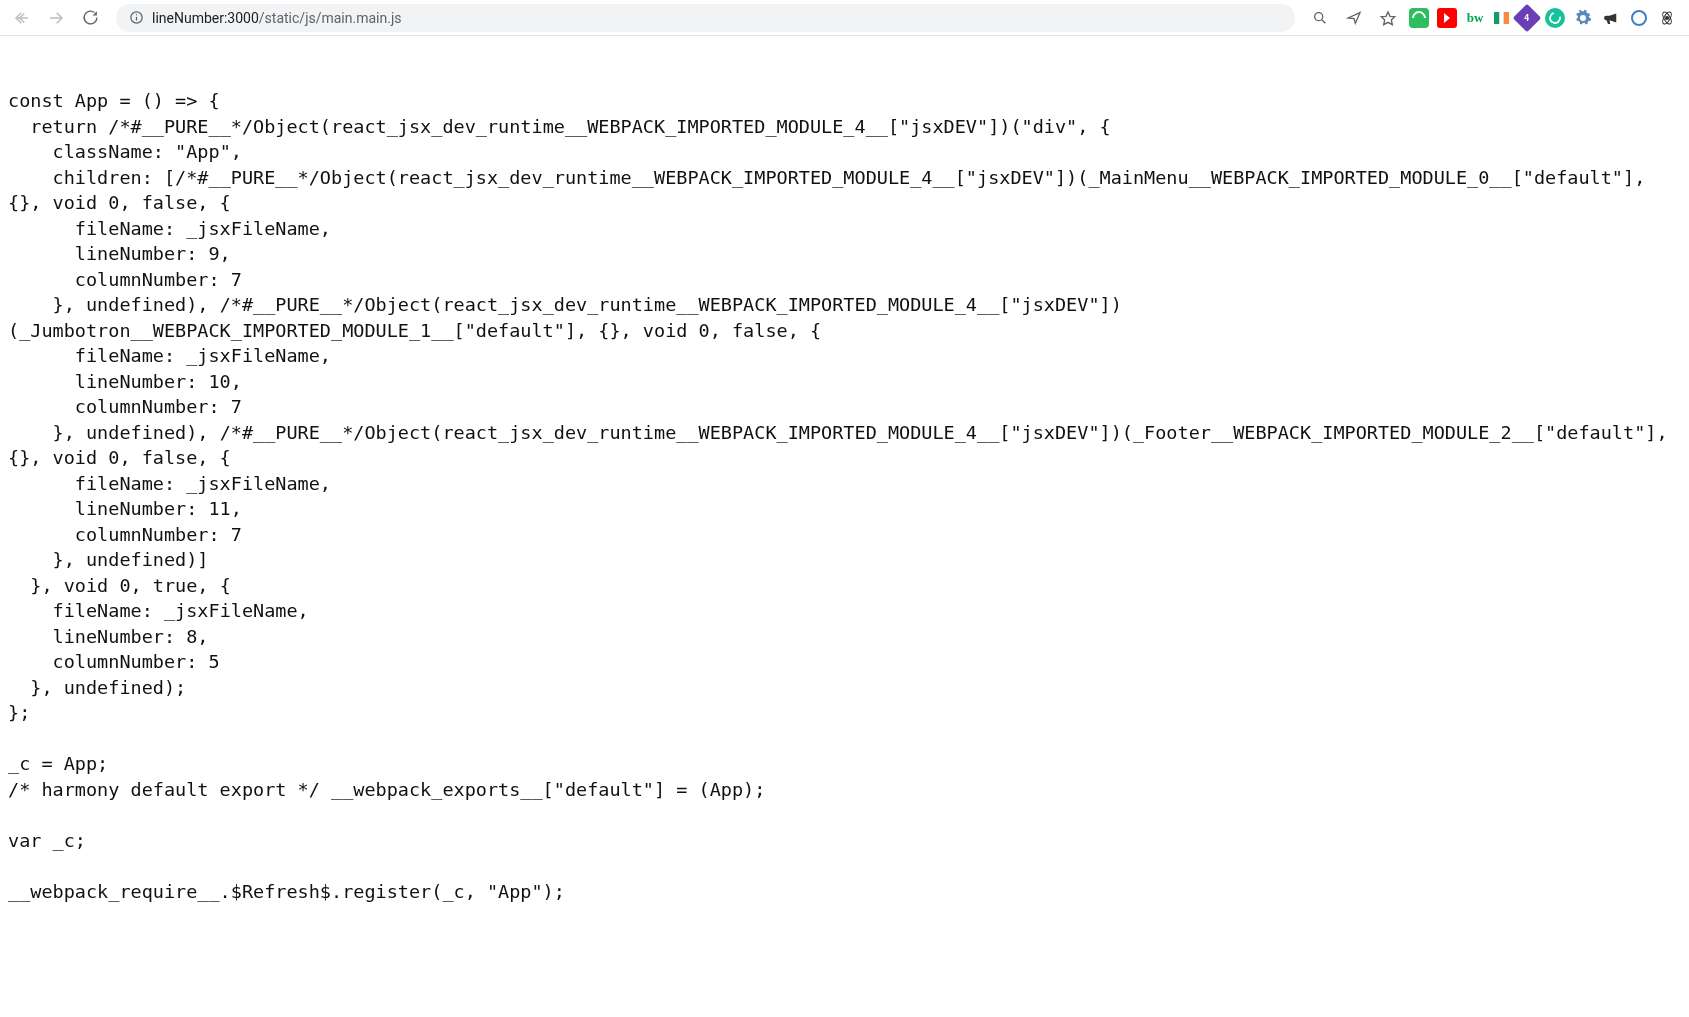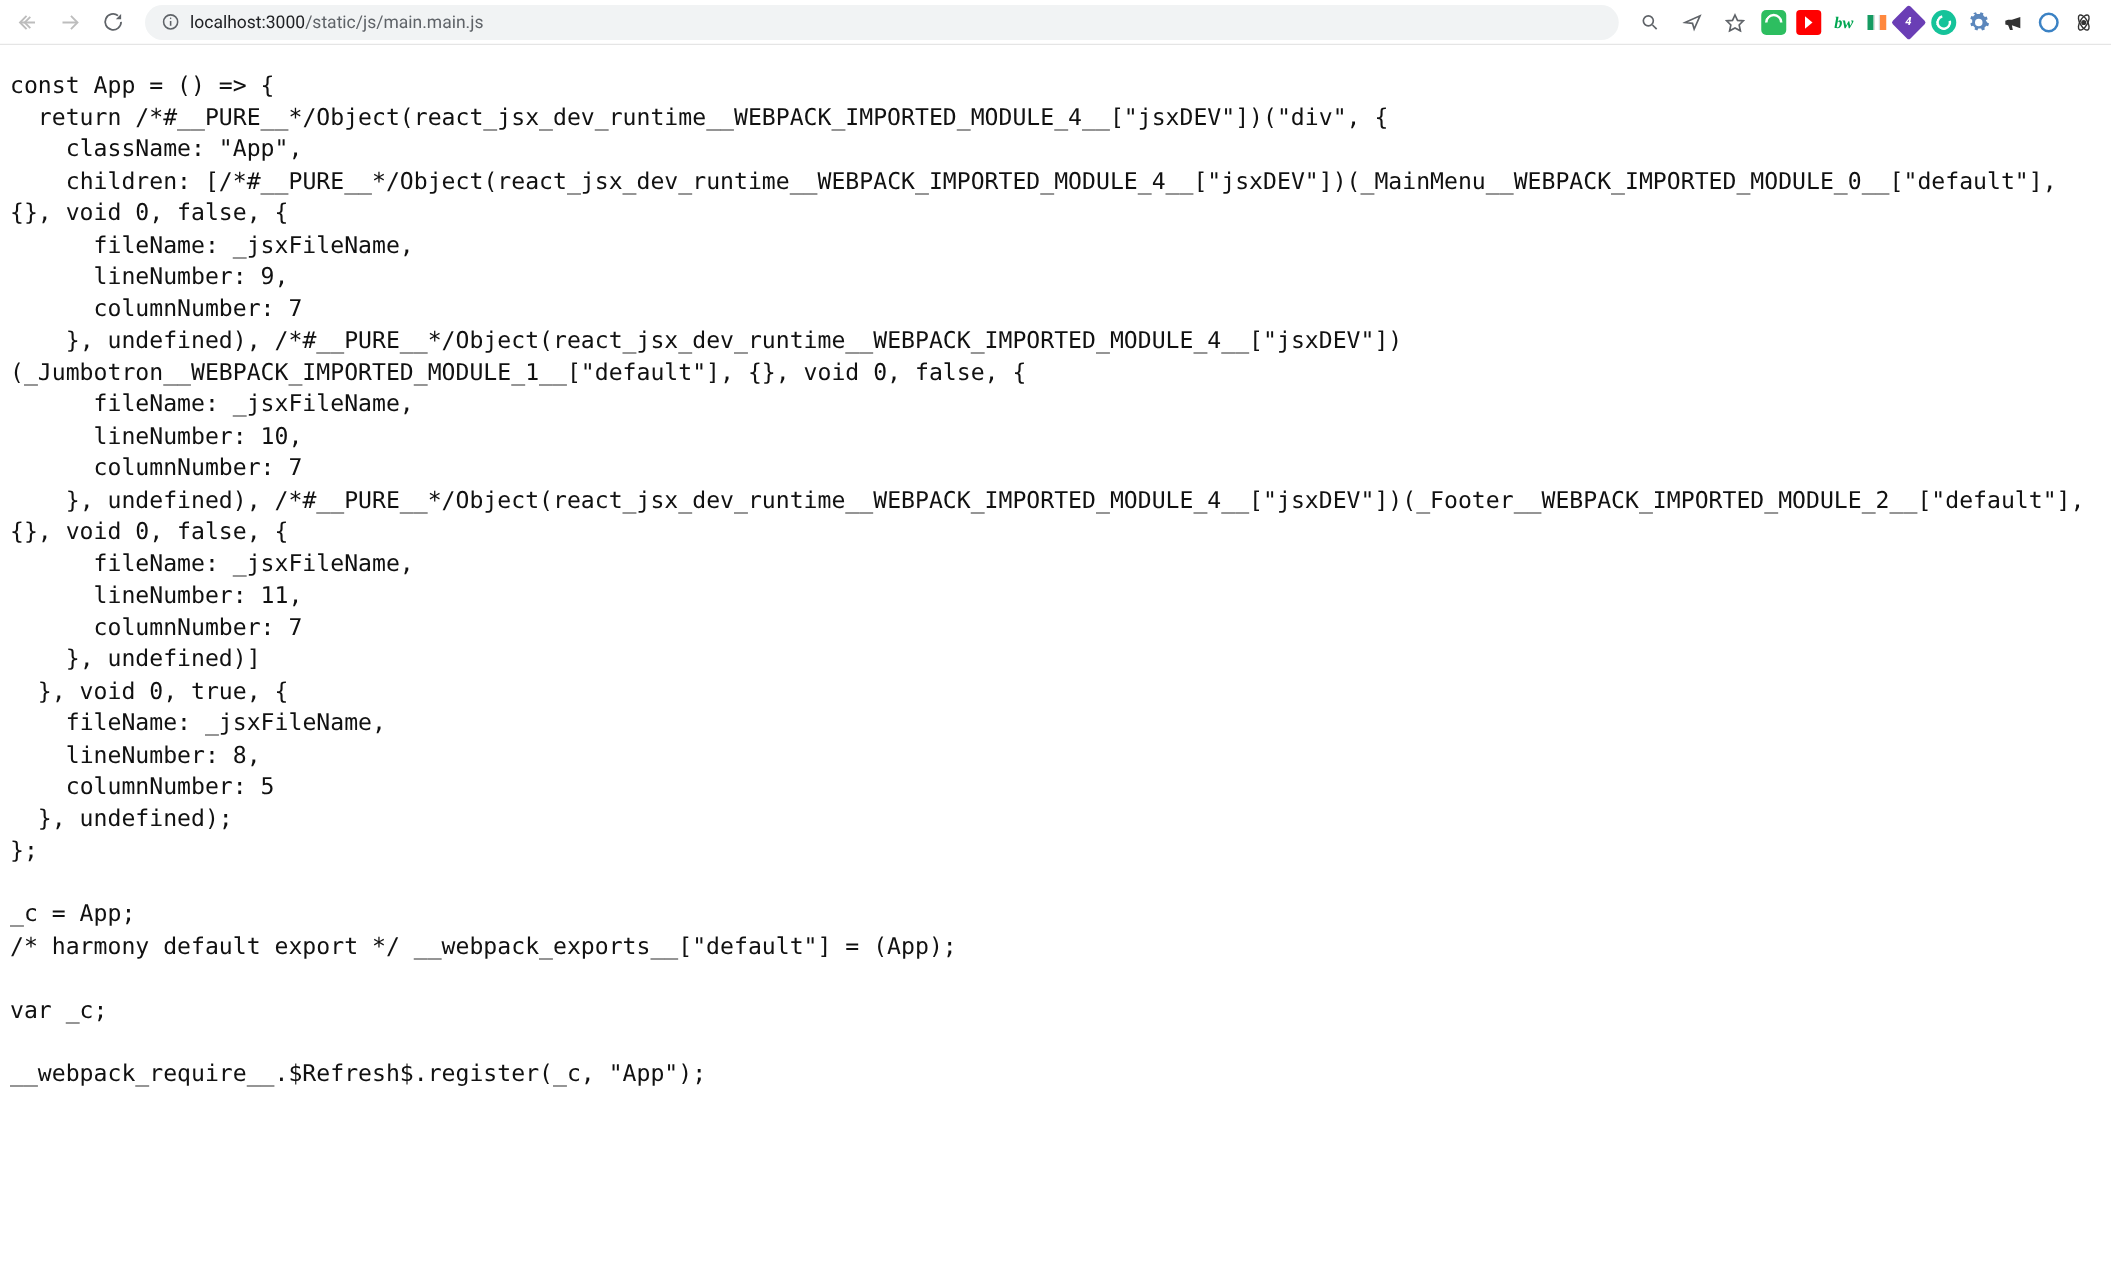"localhost:3000" span.host { text: localhost:3000 -> lineNumber:3000 }
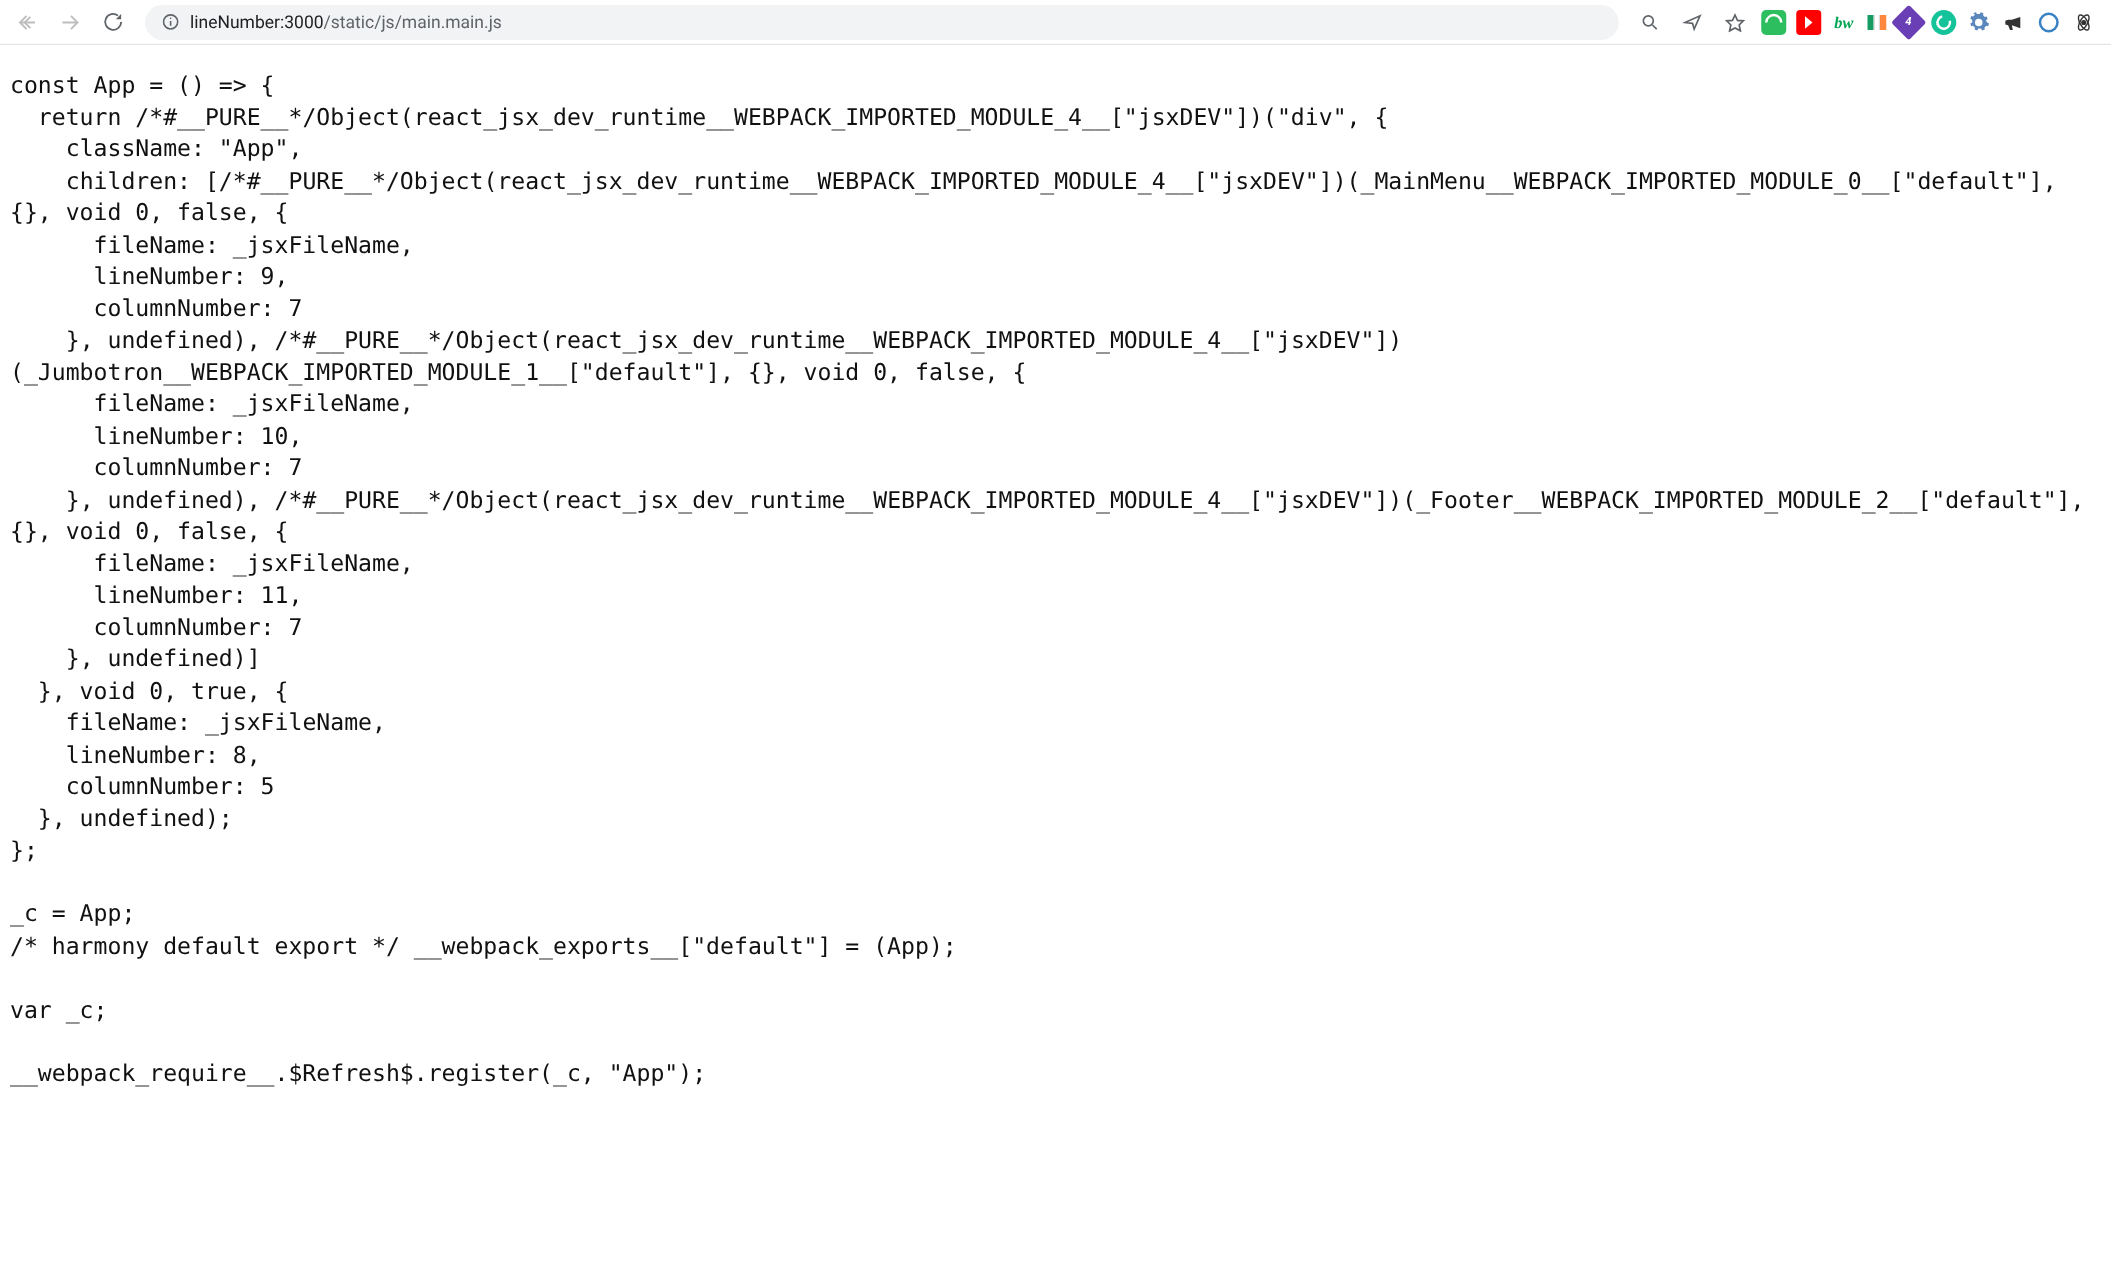"bw" .toolbar-right { font-style: italic -> none }
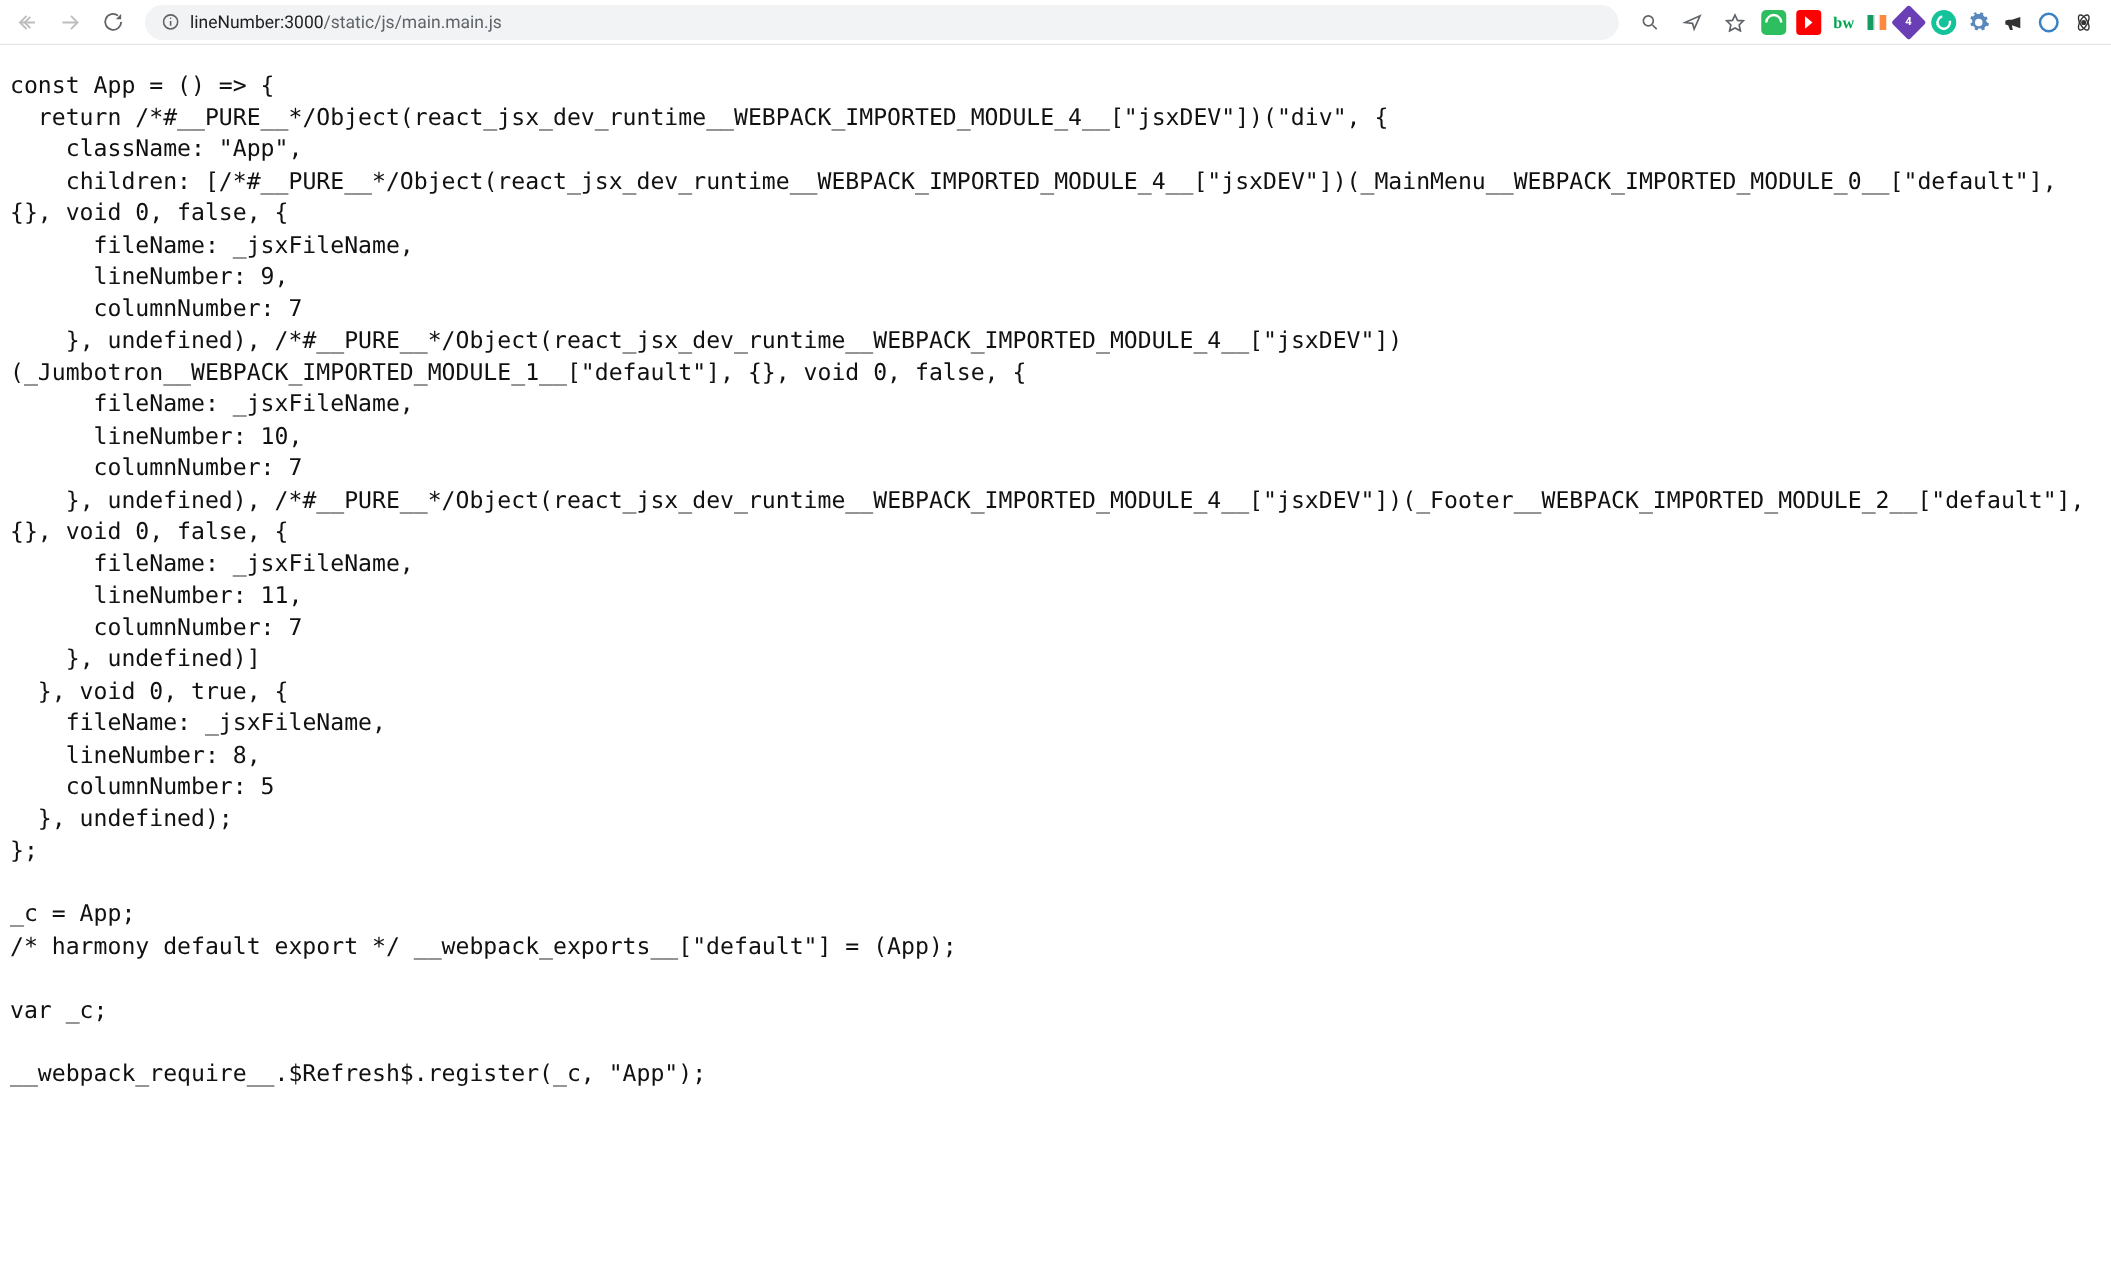"const App = () =>" pre.code { margin-top: none -> 32px }
